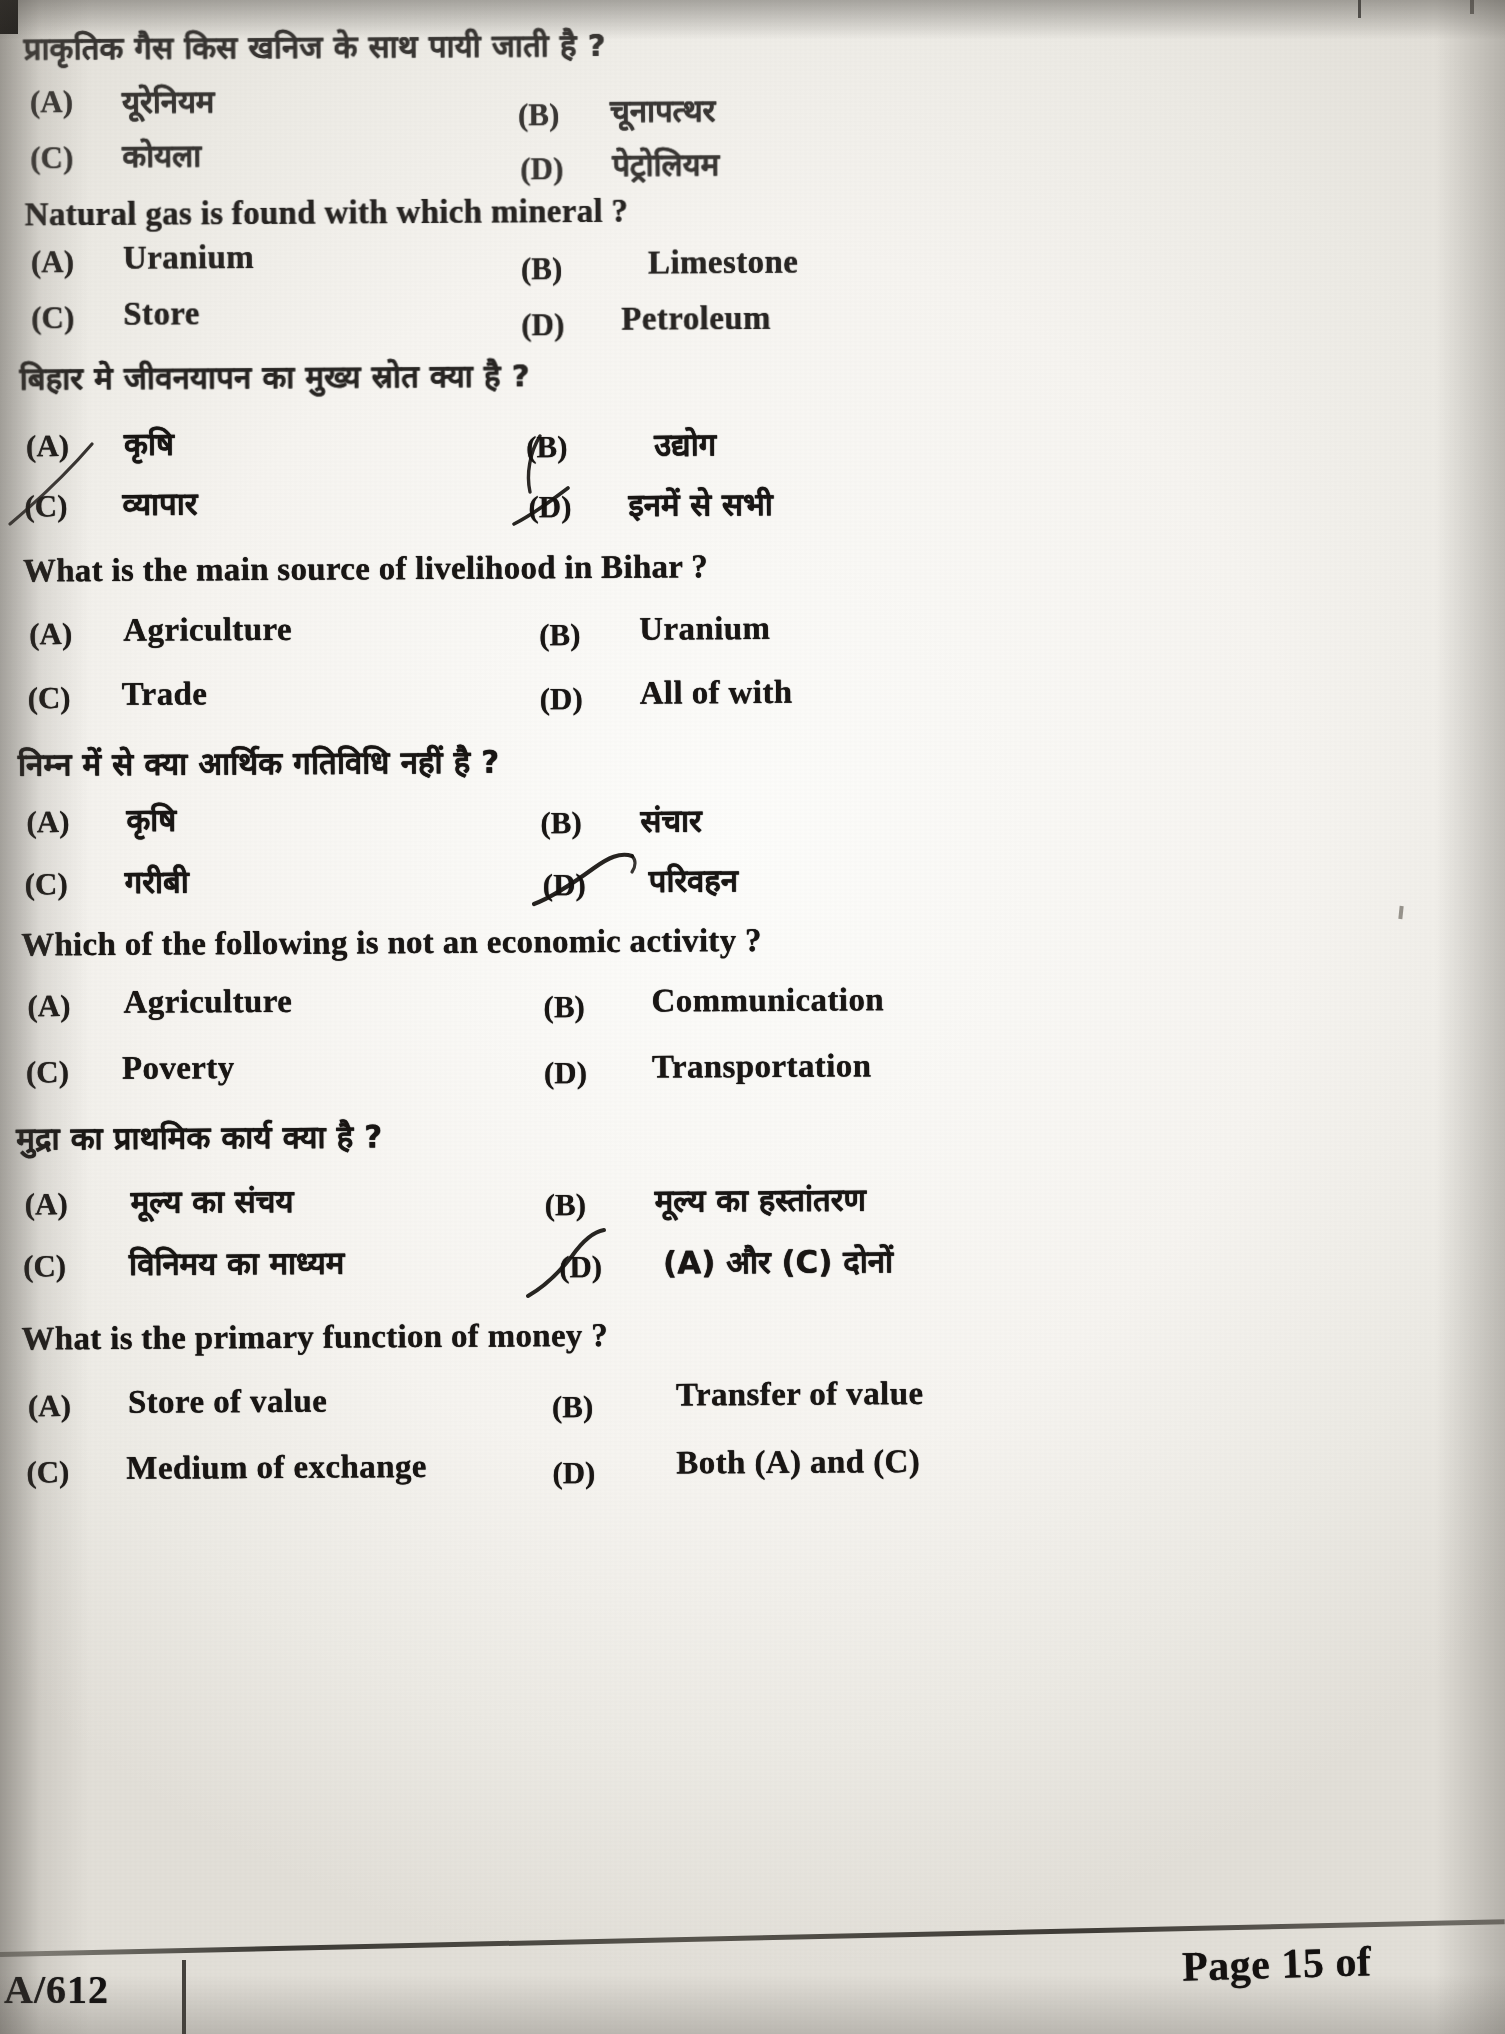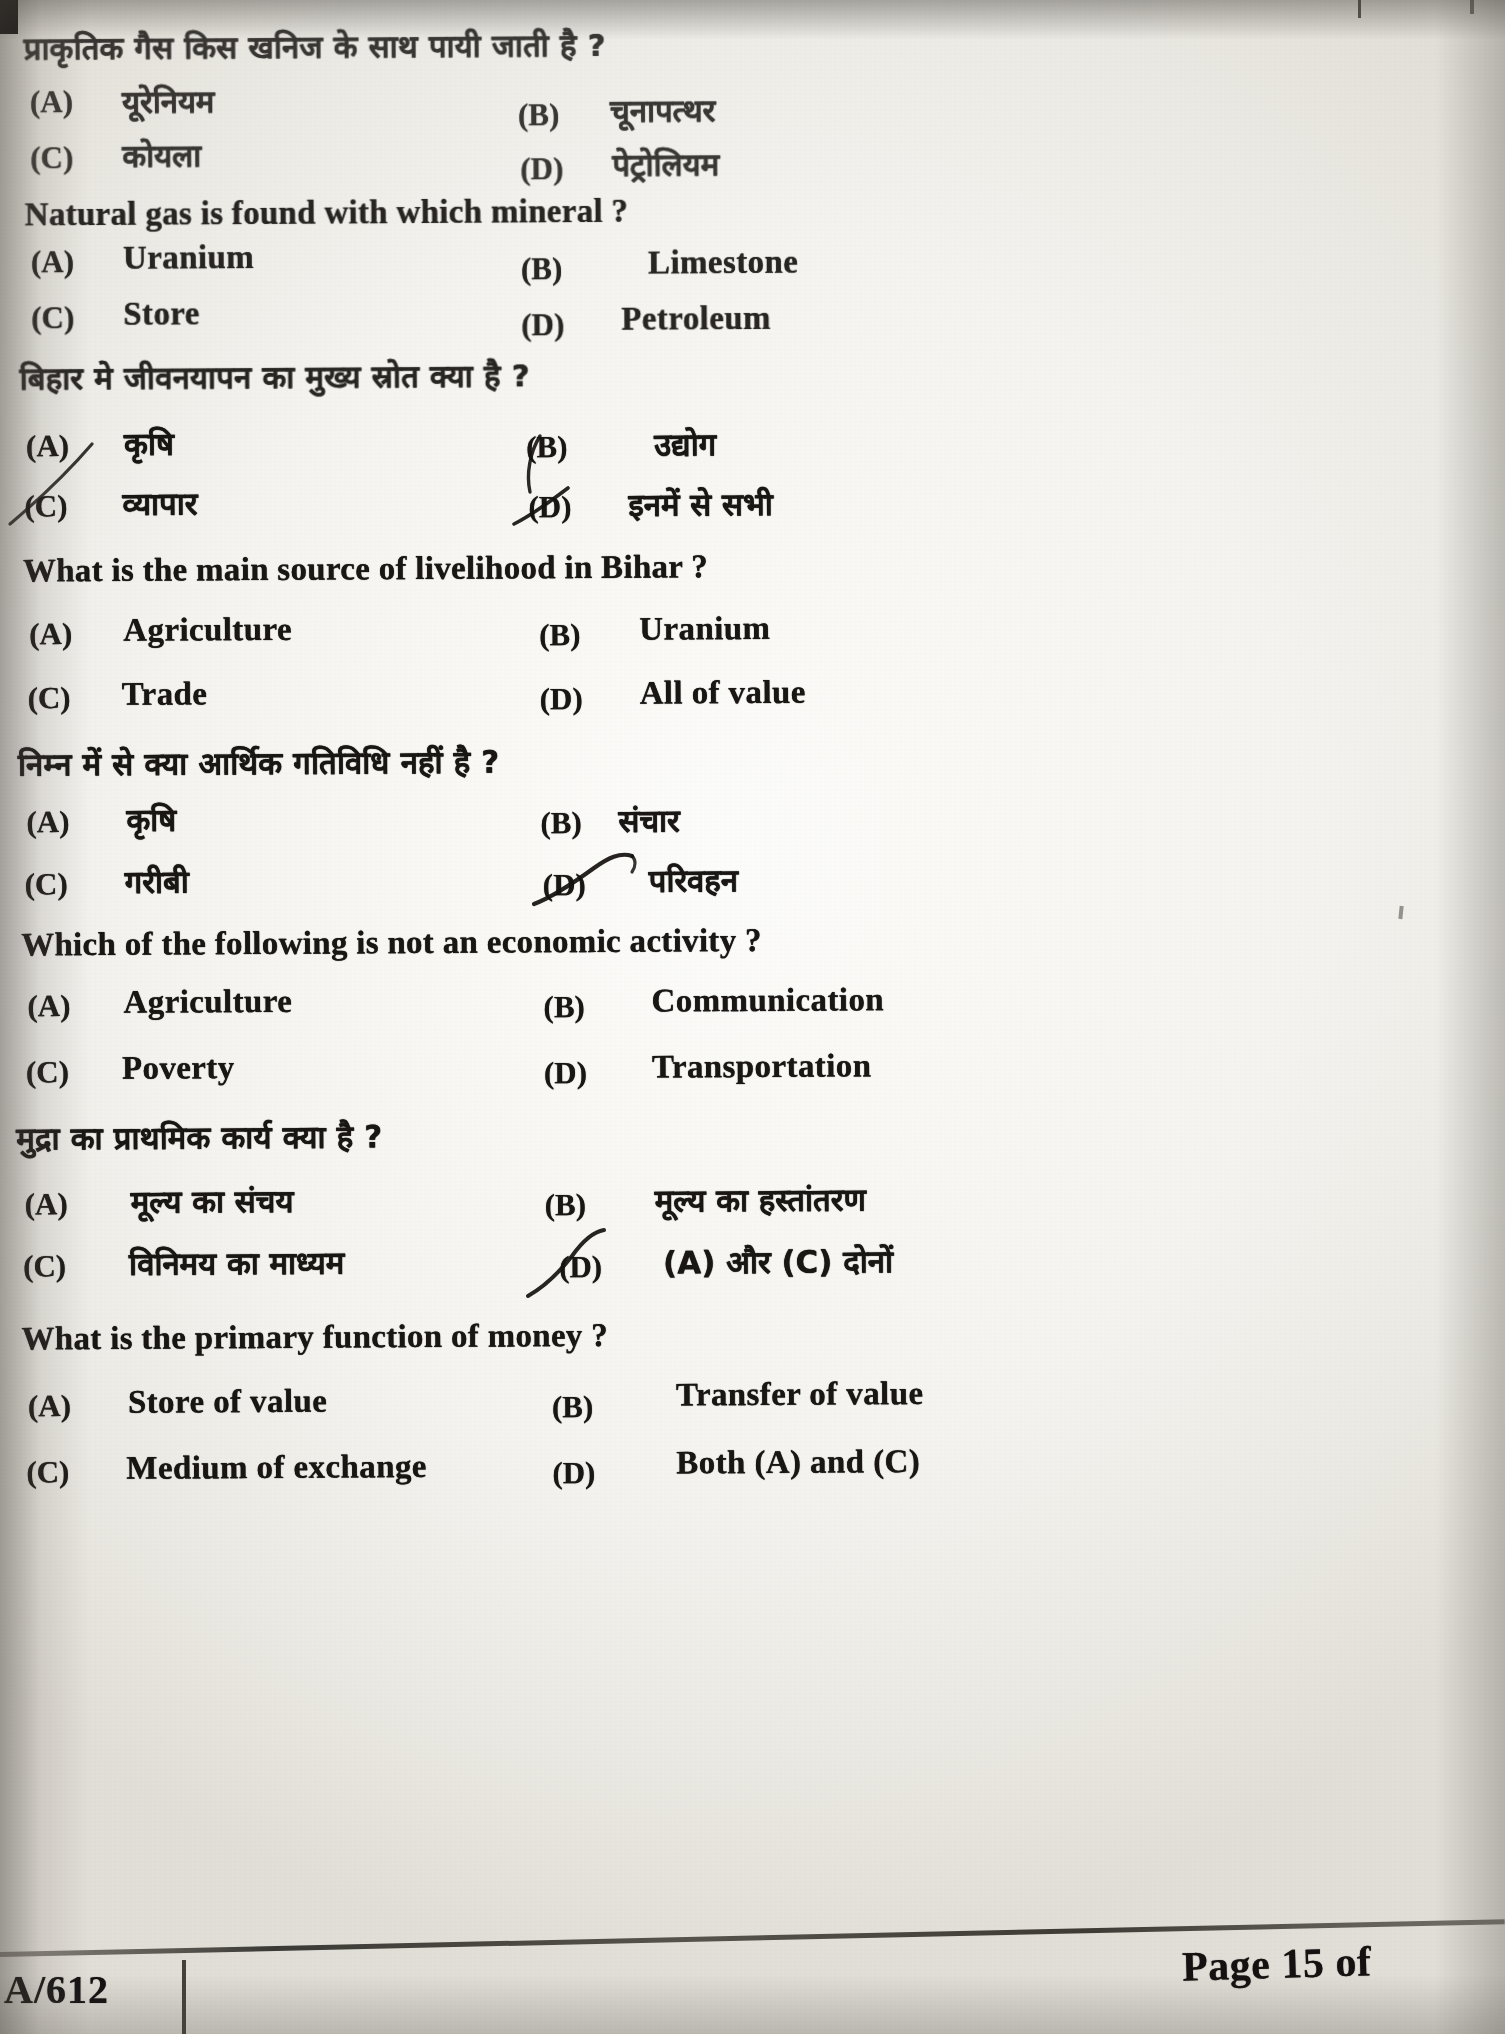"All of value" div.line { text: value -> with }
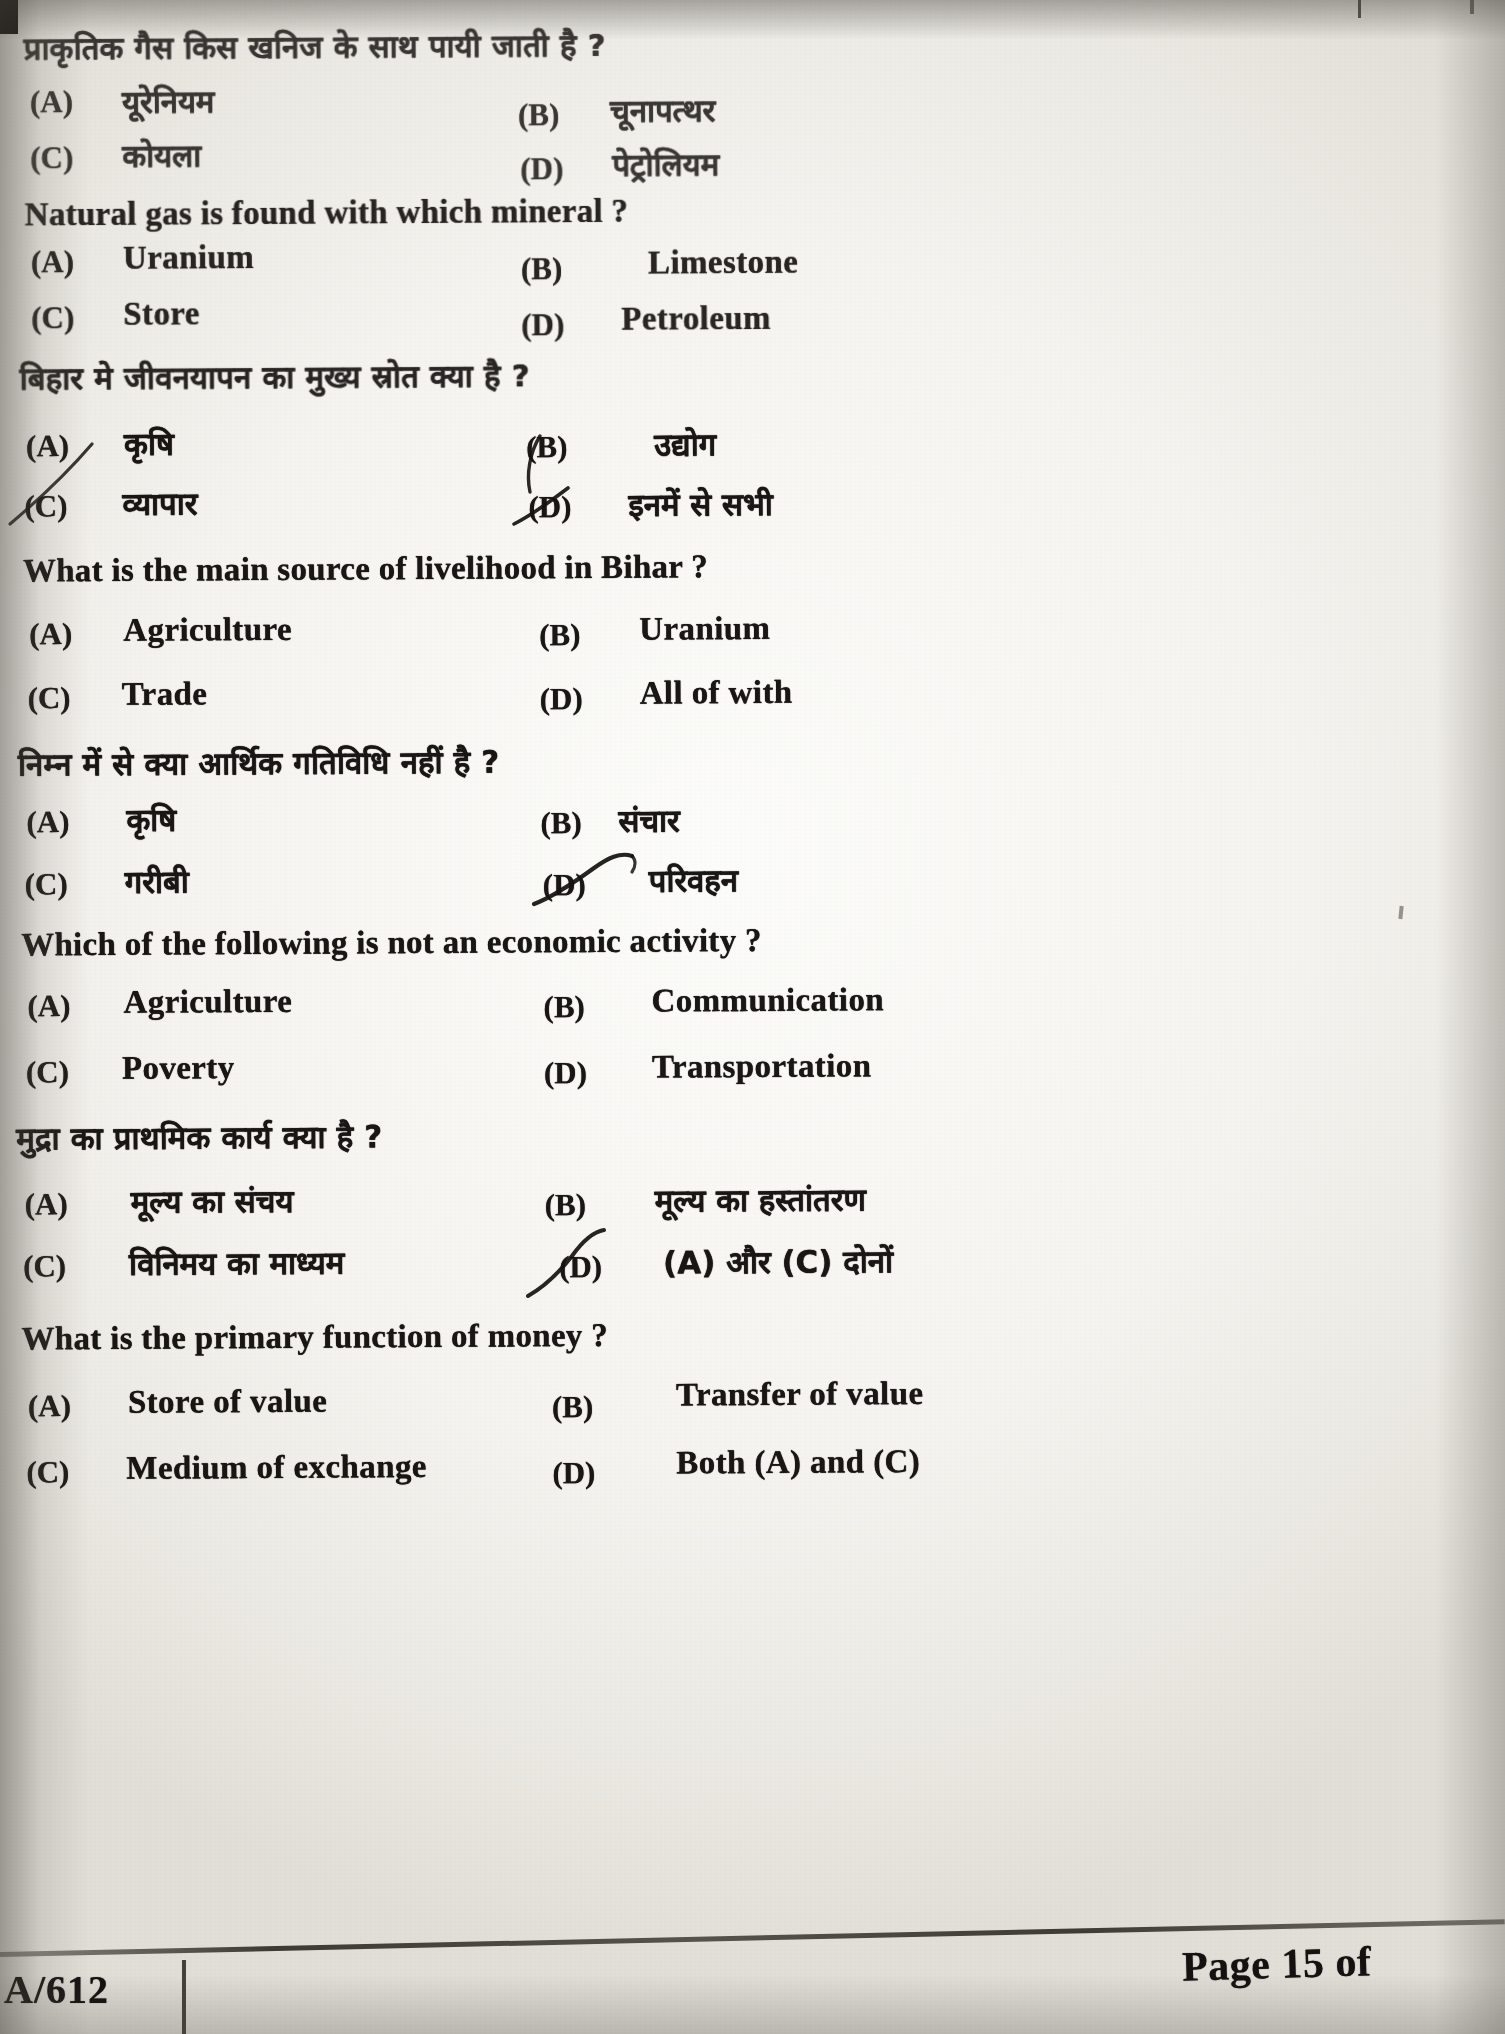"संचार" div.line { left: 618px -> 640px }
